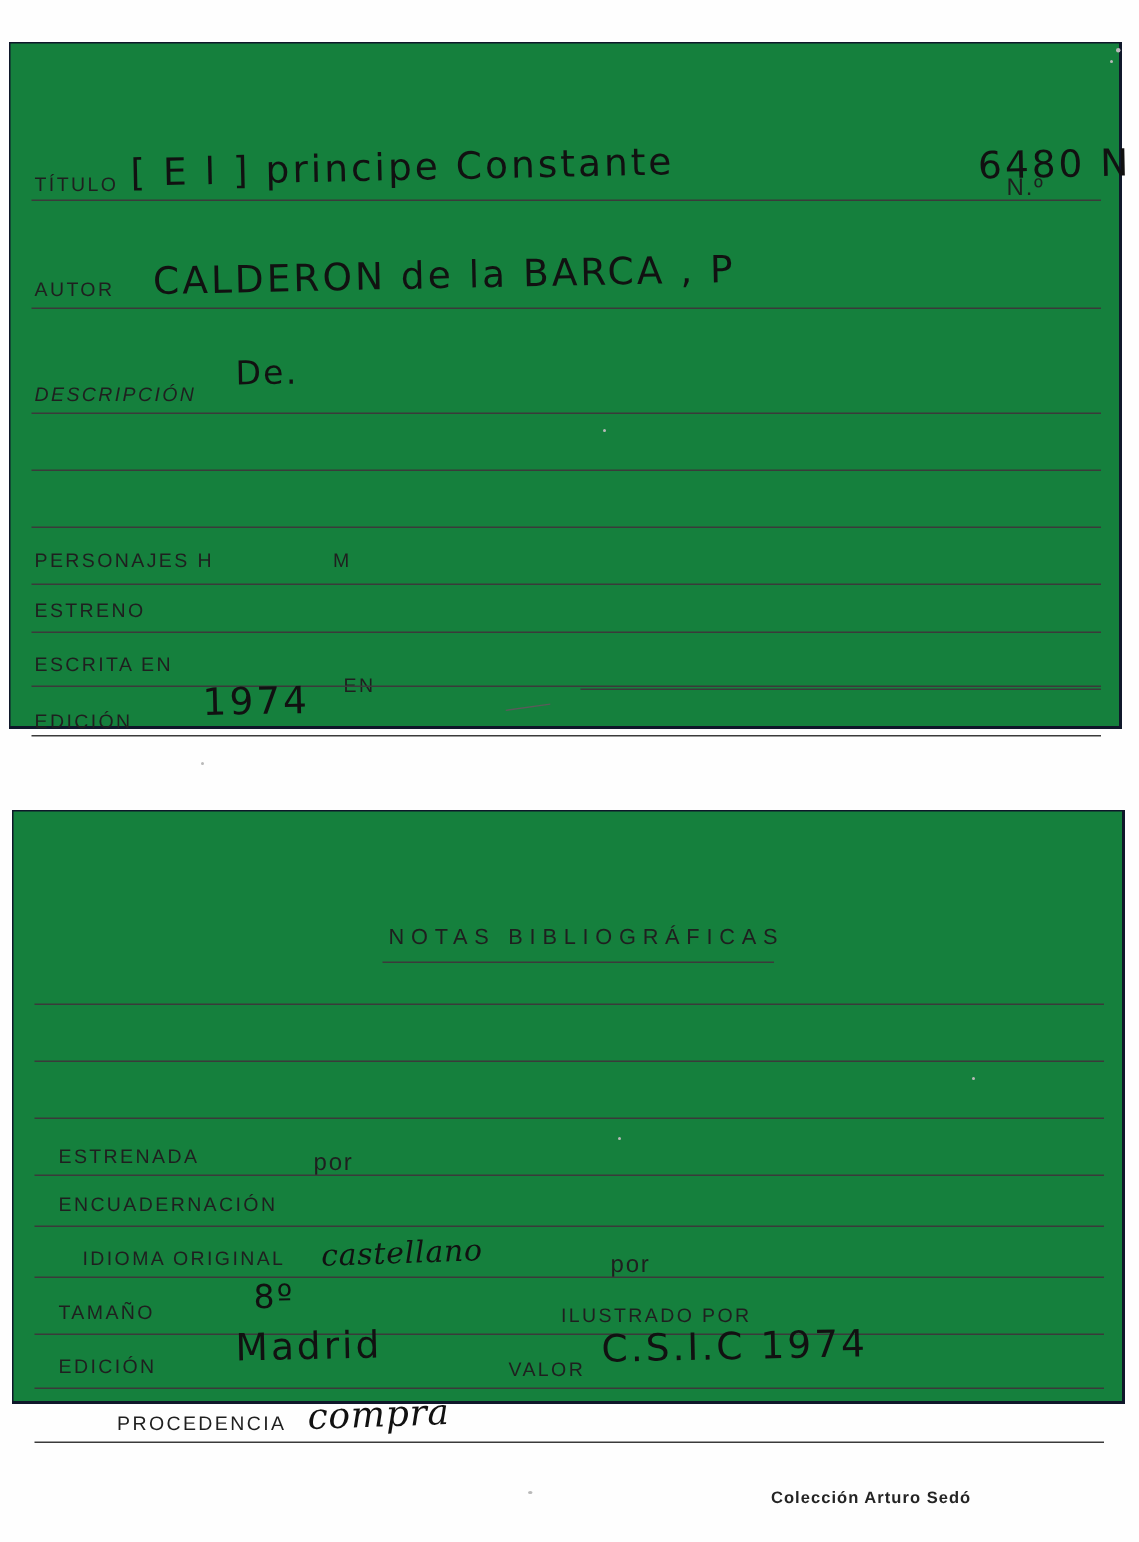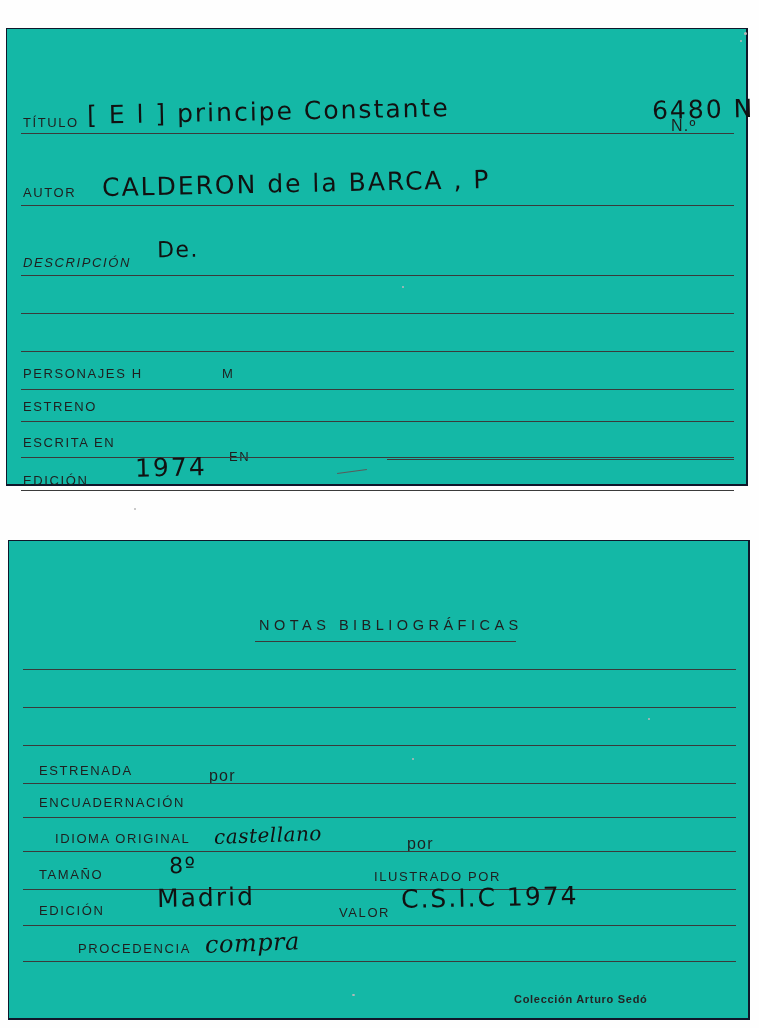"TÍTULO" .card { background: #14b8a6 -> #15803d }
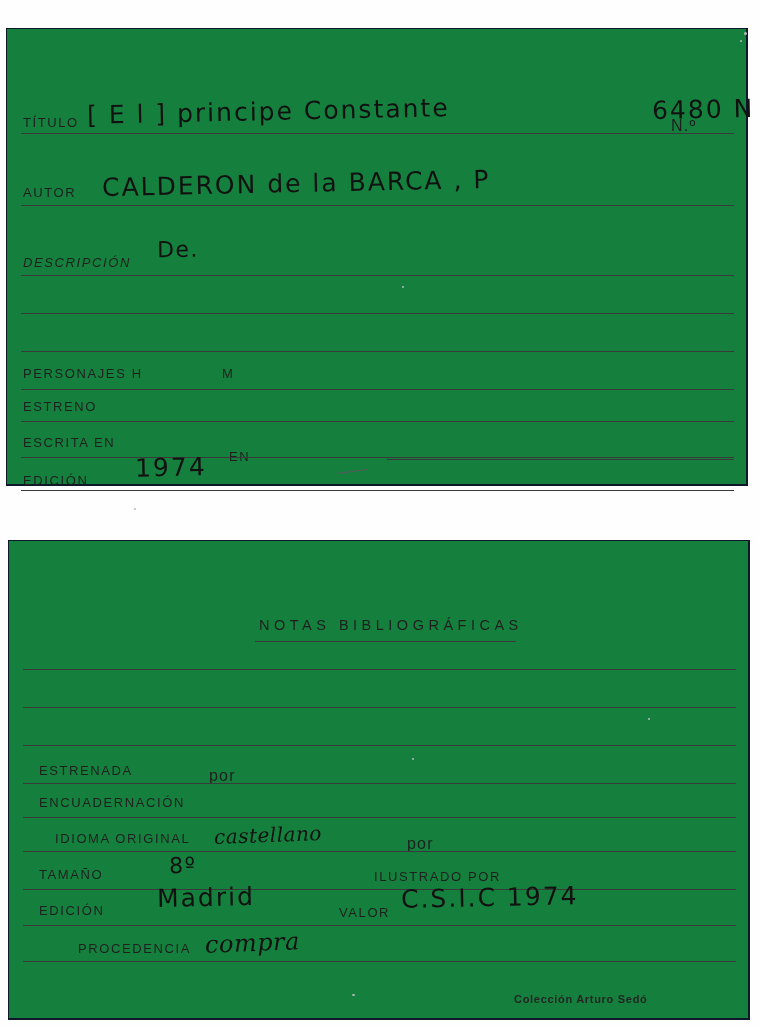"NOTAS BIBLIOGRÁFICAS" .card-back { height: 480px -> 396px }
